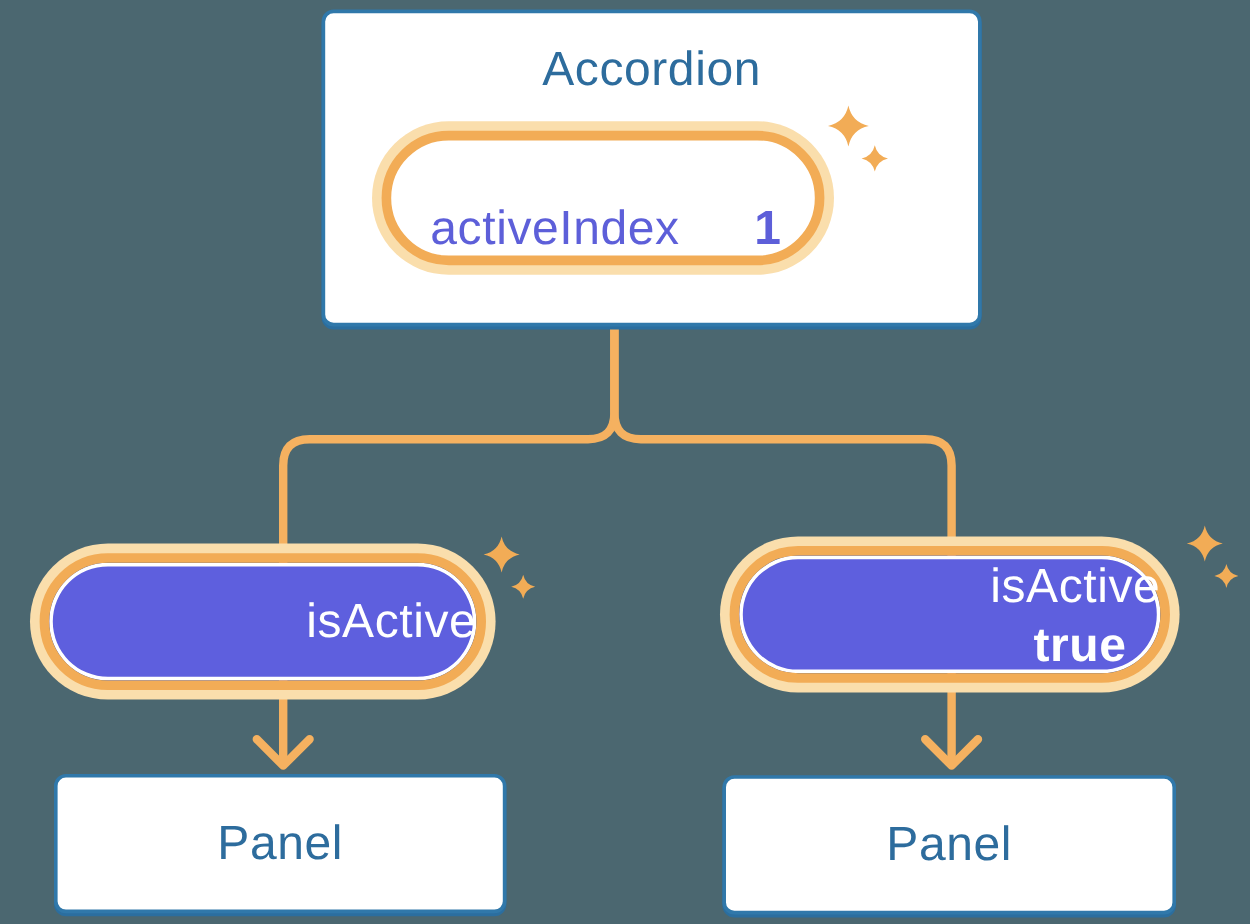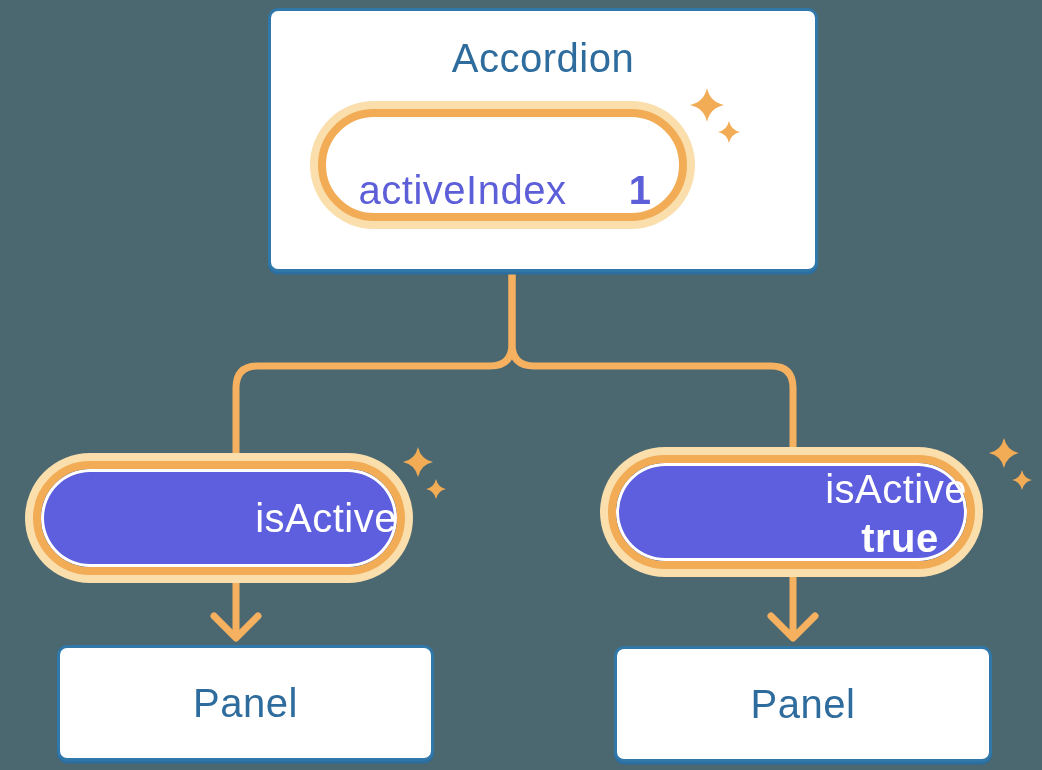"Panel" .panel-card { margin-left: 12px -> none }
